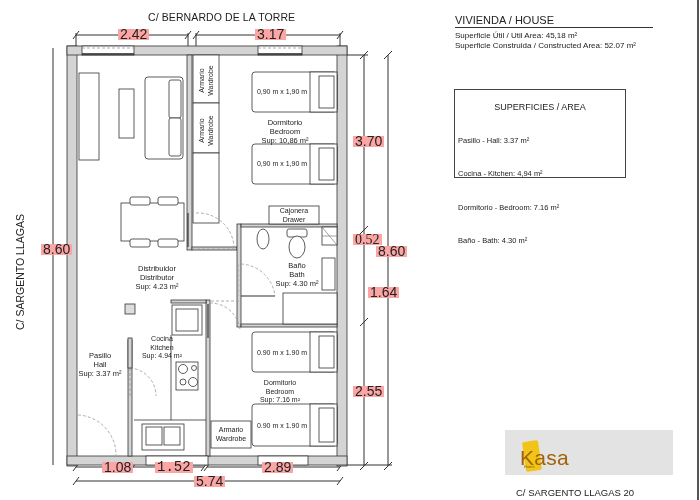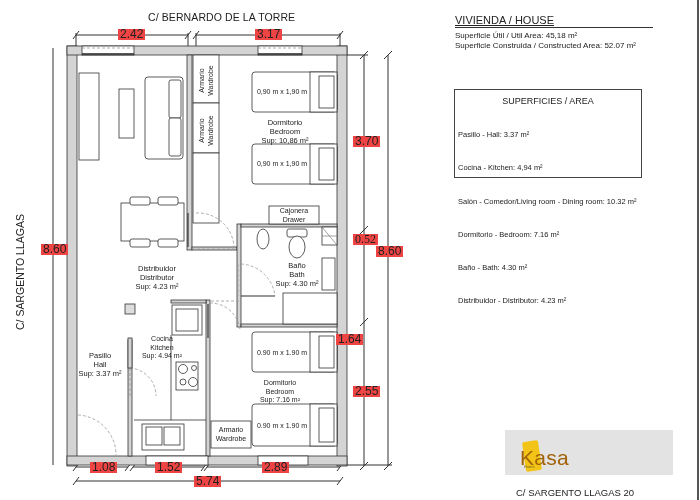"VIVIENDA / HOUSE" .info-title { text-decoration: underline -> none }
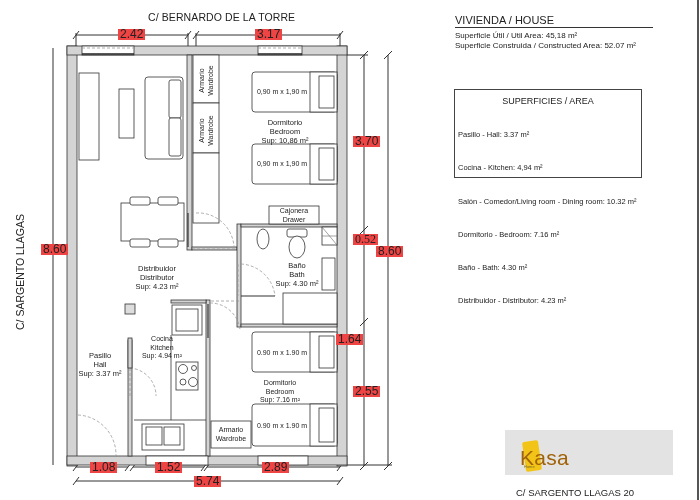"2.42" .dim { background: #ef4444 -> #fca5a5; font-size: 12px -> 14px }
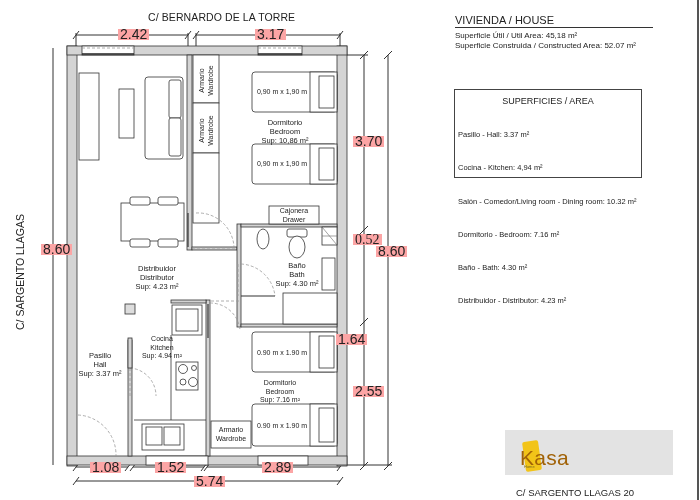"SUPERFICIES / AREA" .area-box { padding: 5px 3px -> 11px 3px; width: 188px -> 172px }
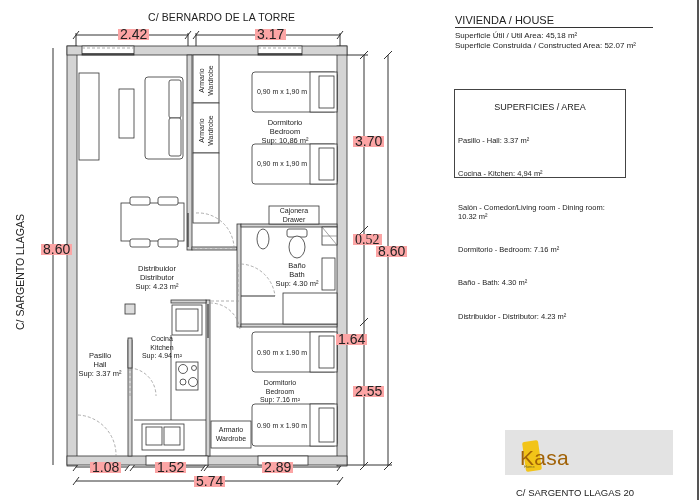"Salón - Comedor/Living room -" div.area-item { html: <div>Salón - Comedor/Living room - Dining room: 10.32 m²</div> -> none }
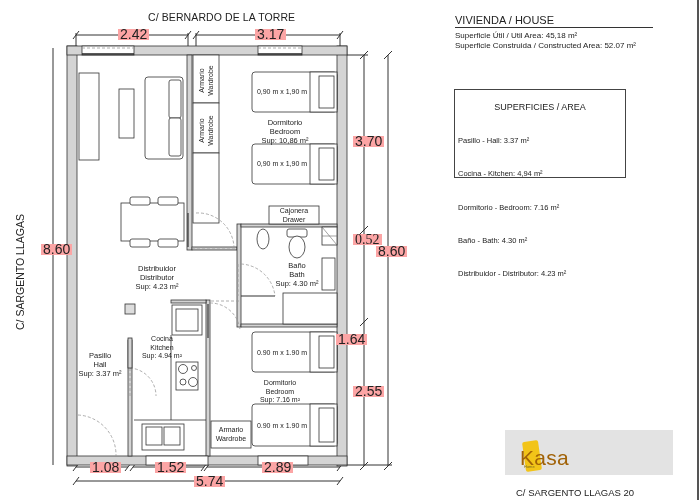"Distribuidor - Distributor: 4.23 m²" div.area-item { html: <div>Distribuidor - Distributor: 4.23 m²</div> -> none }
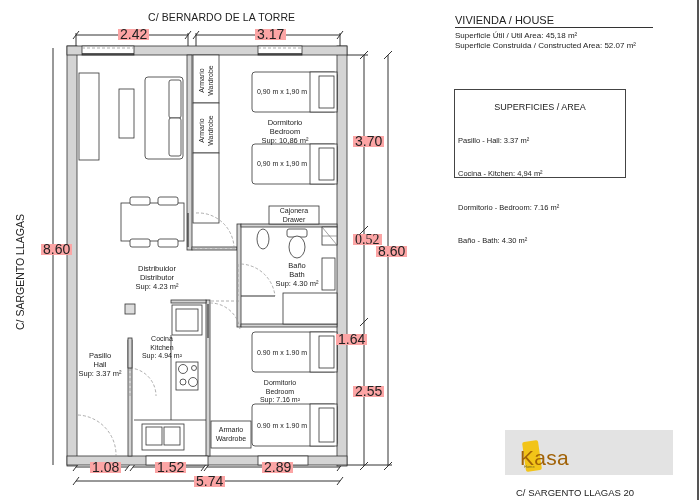"1.64" div.dim { left: 336px -> 368px; margin-top: 47px -> none }
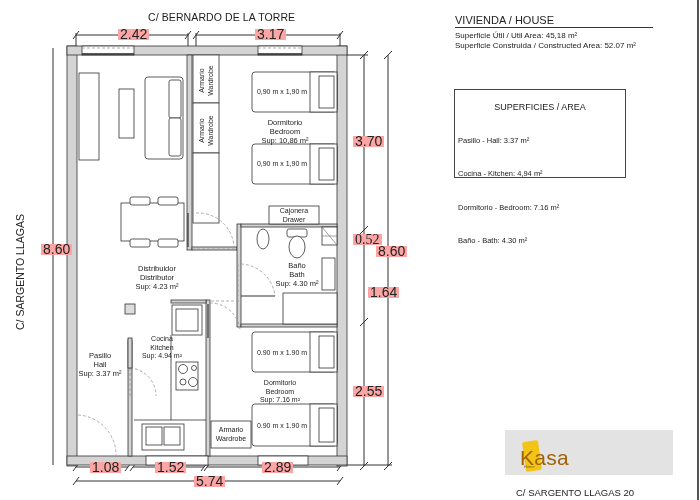"1.08" div.dim { left: 90px -> 102px }
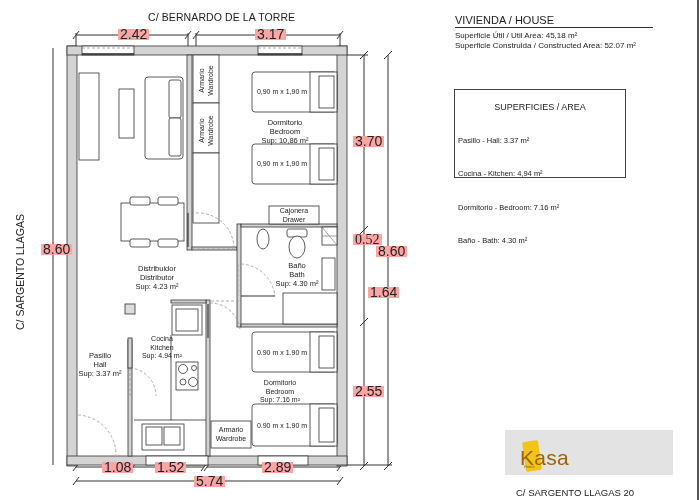"1.52" div.dim { font-family: none -> Liberation Mono, monospace }
